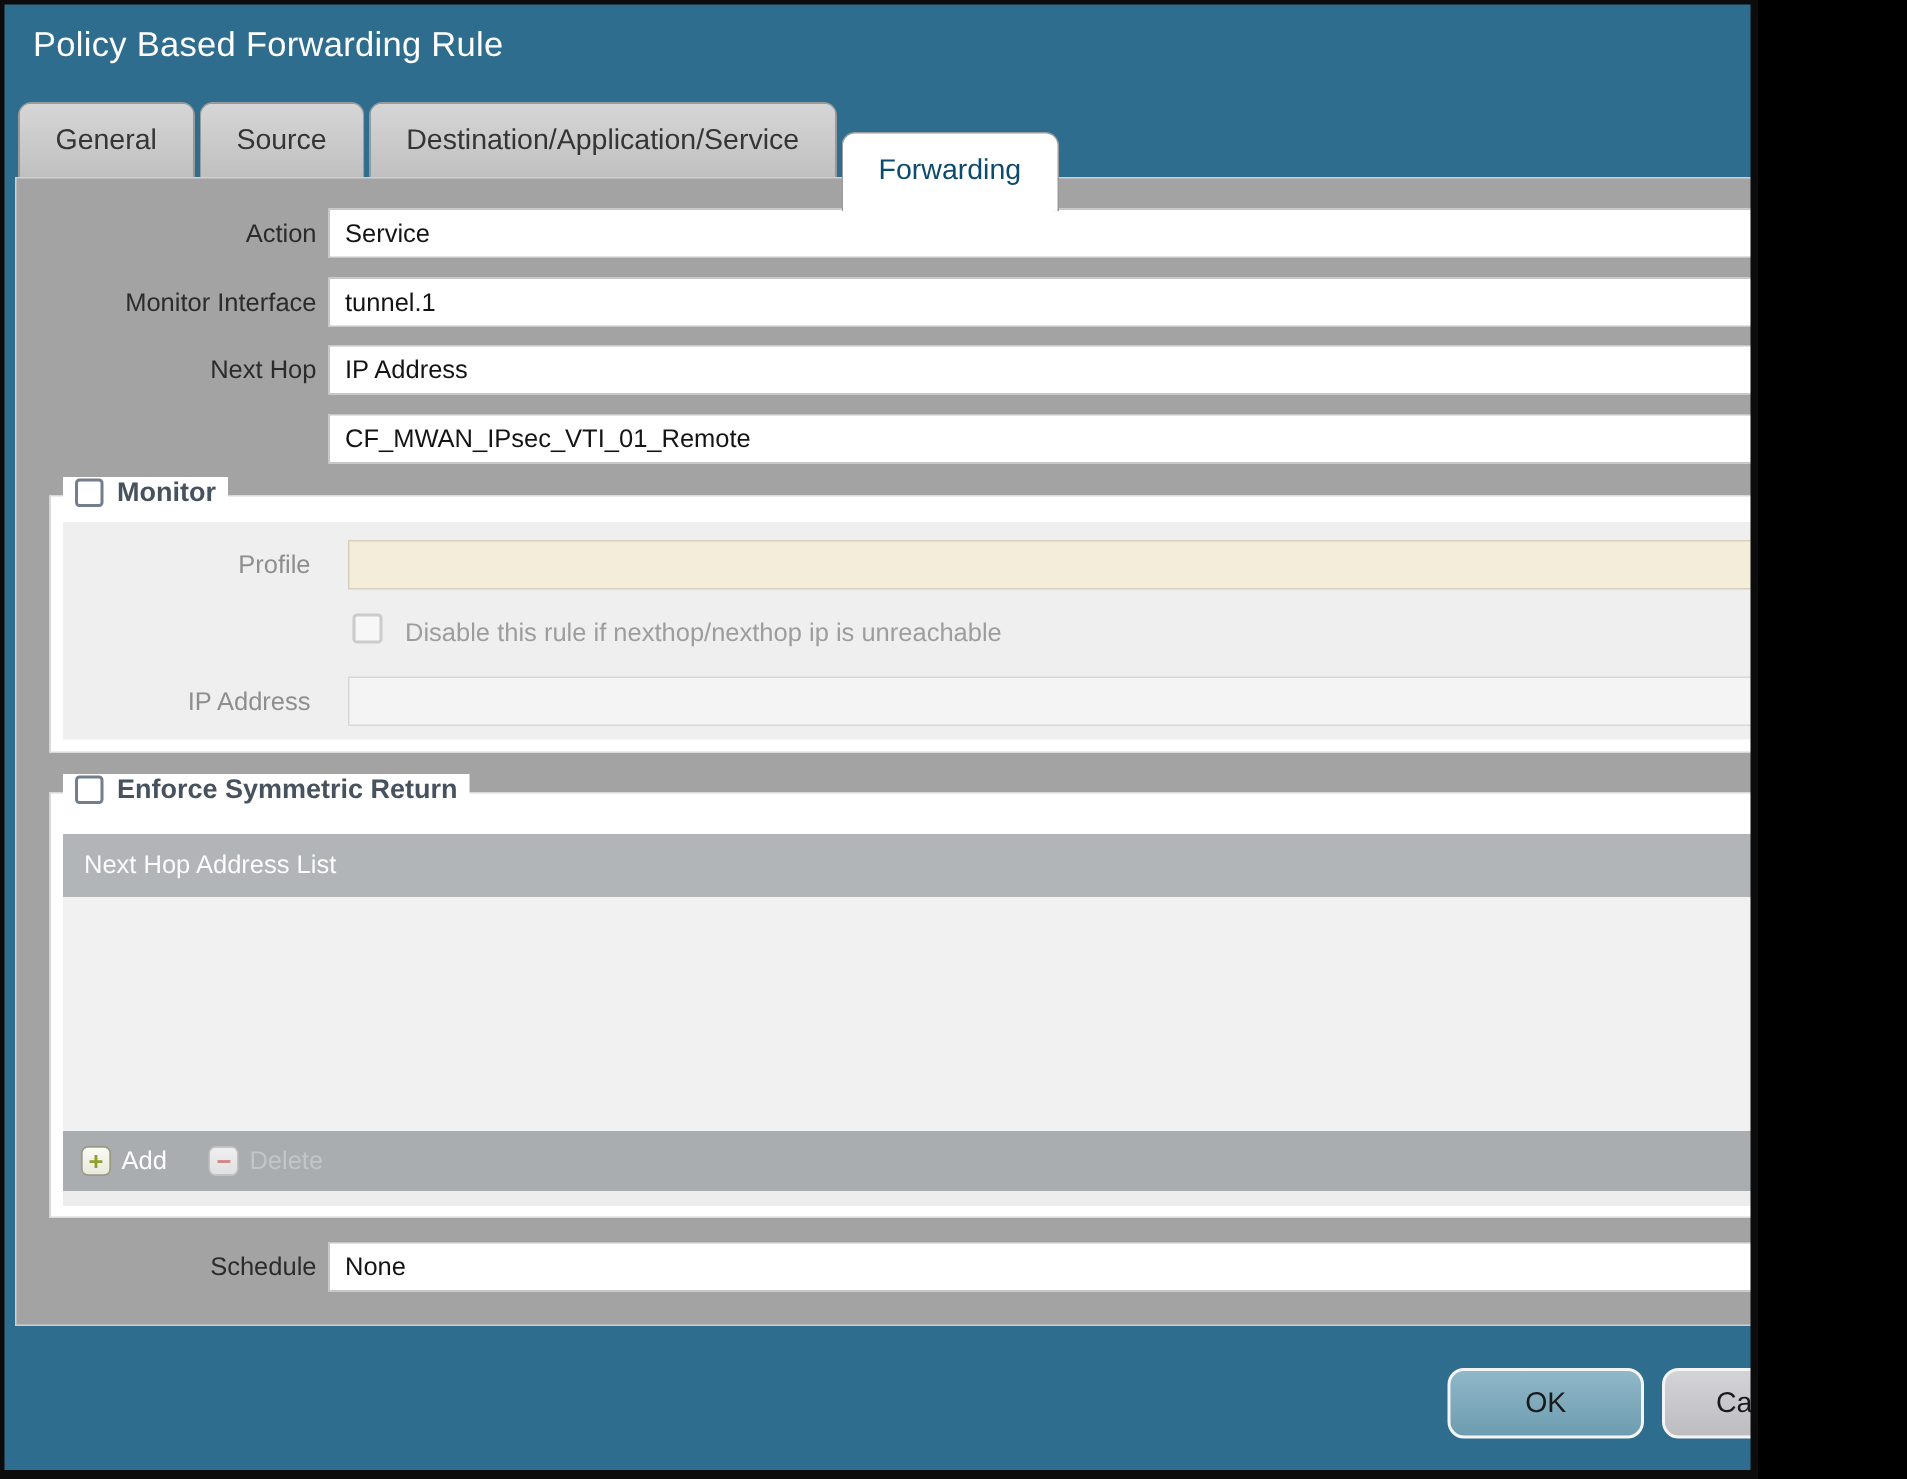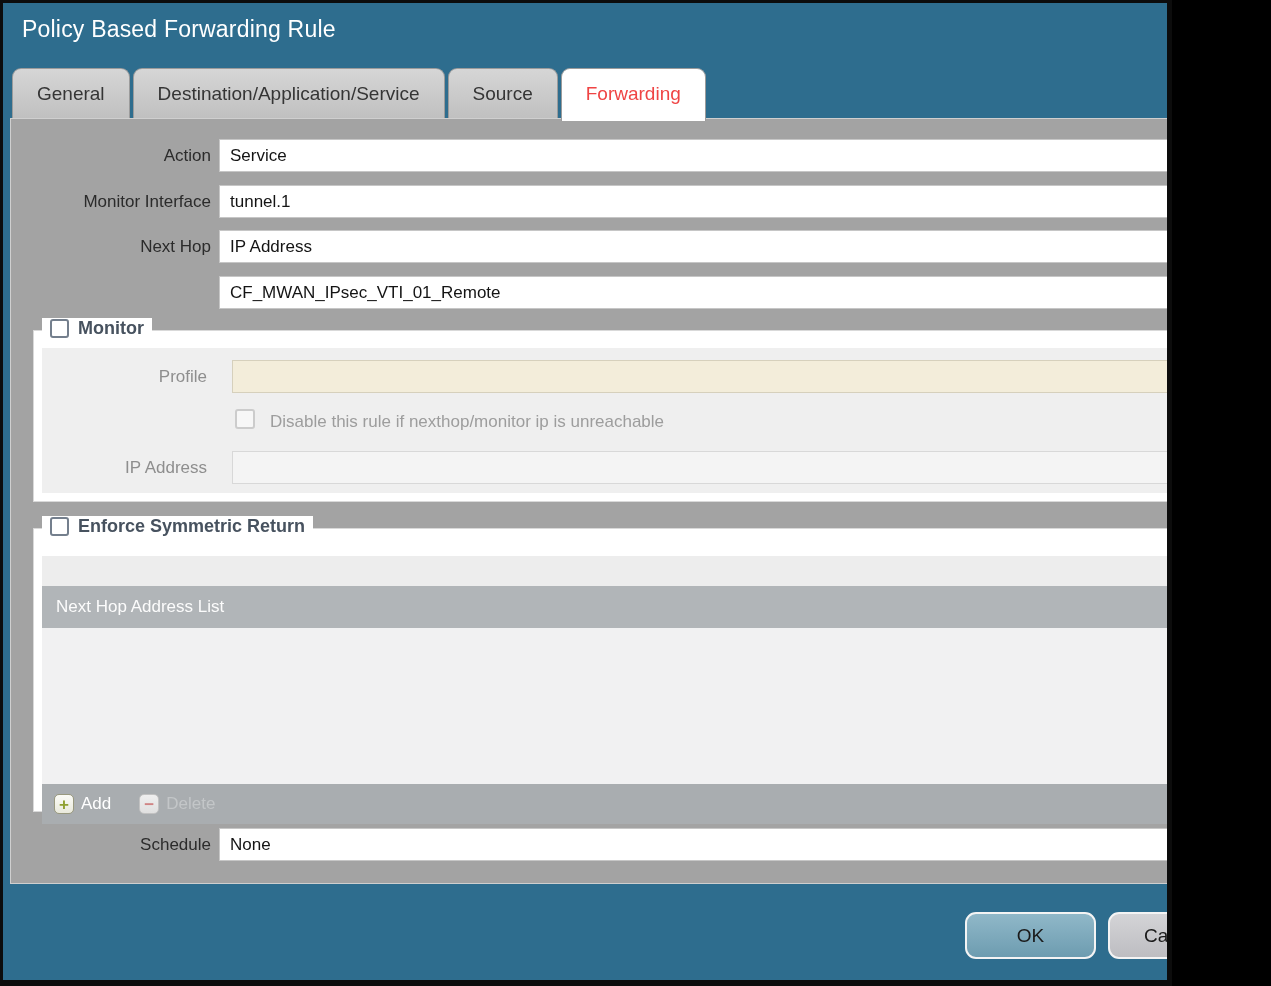"Destination/Application/Service" div.tab { order: before "Source" -> after "Source" }
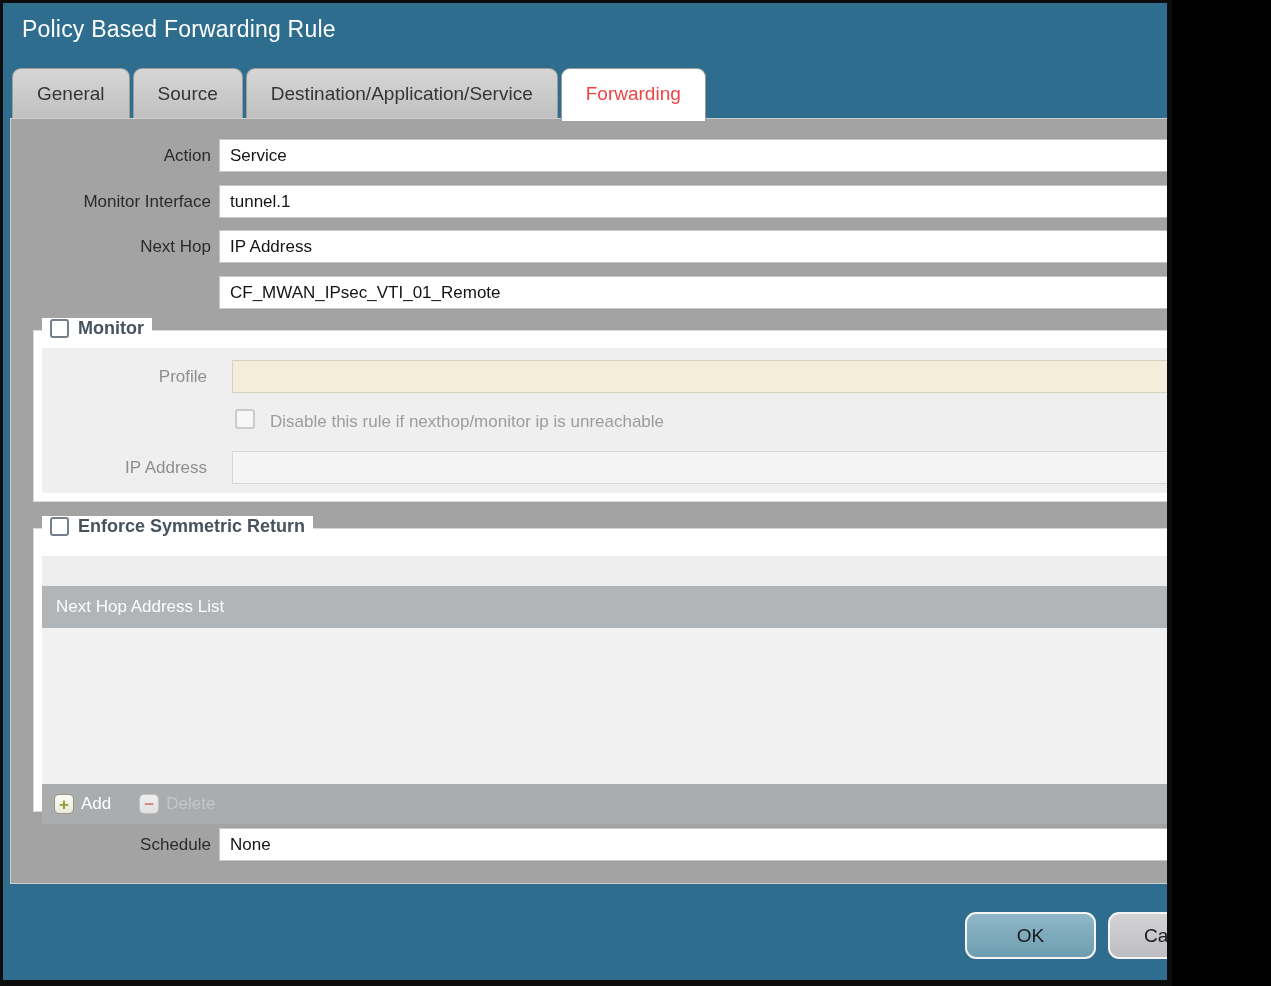"Forwarding" .tab.active { color: #ef4444 -> #0c4a6e; margin-top: none -> 20px }
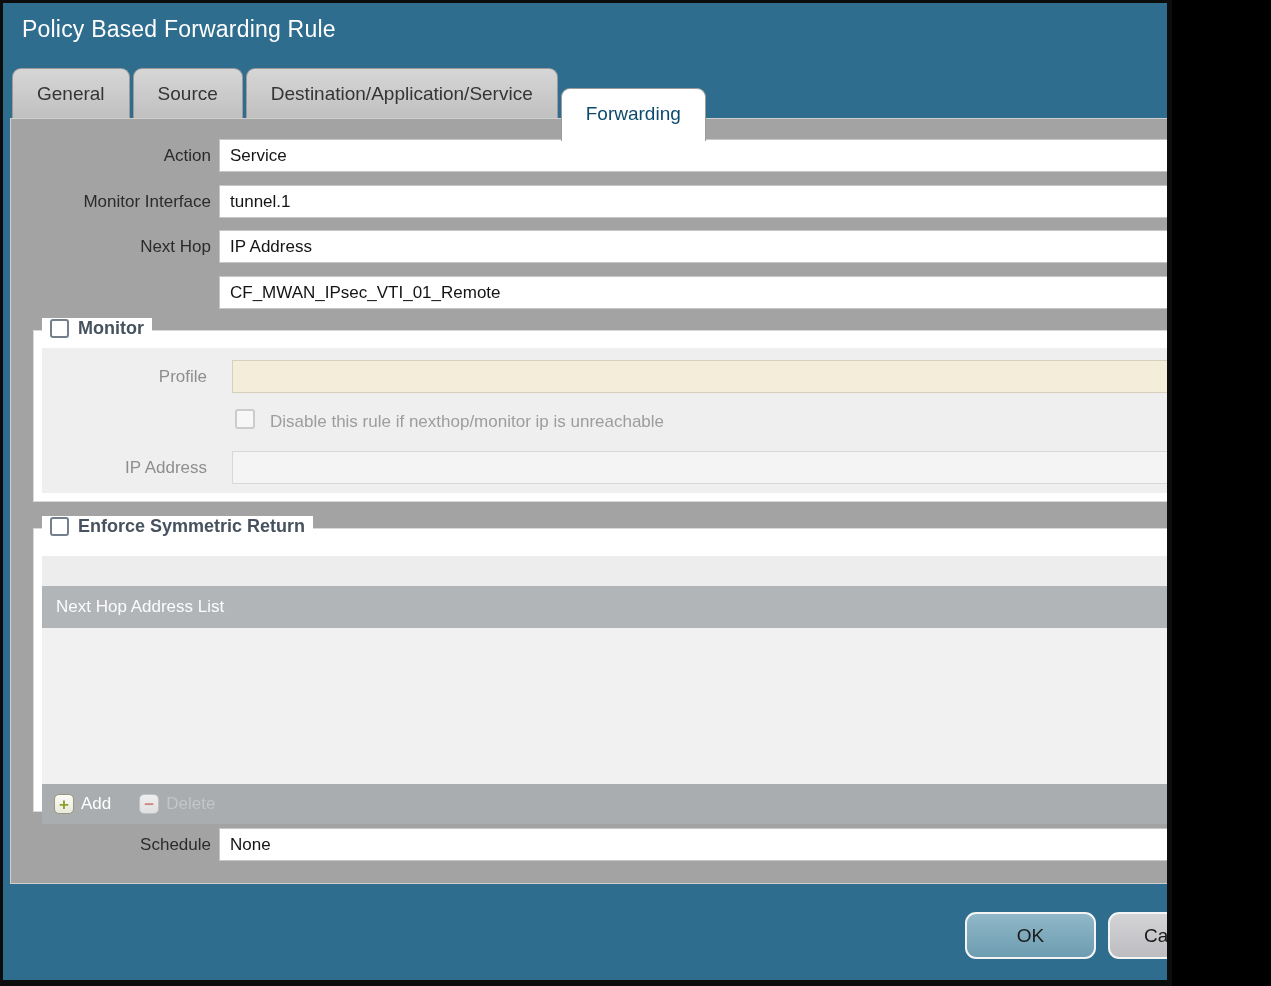"Disable this rule if nexthop/monitor" div.dis-label { text: nexthop/monitor -> nexthop/nexthop }
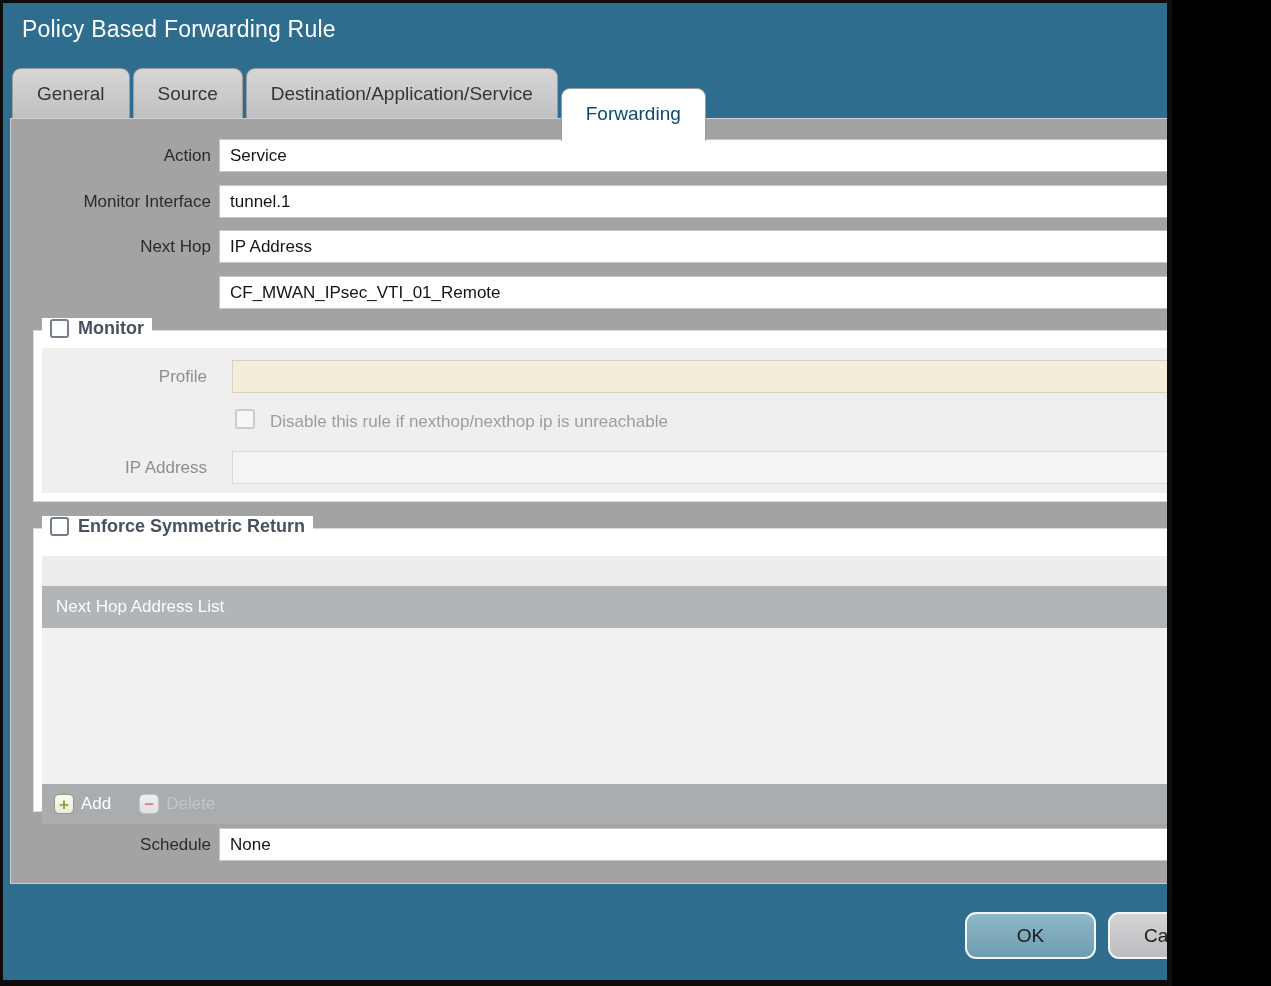"Next Hop Address List" .thead { margin-top: 30px -> none }
